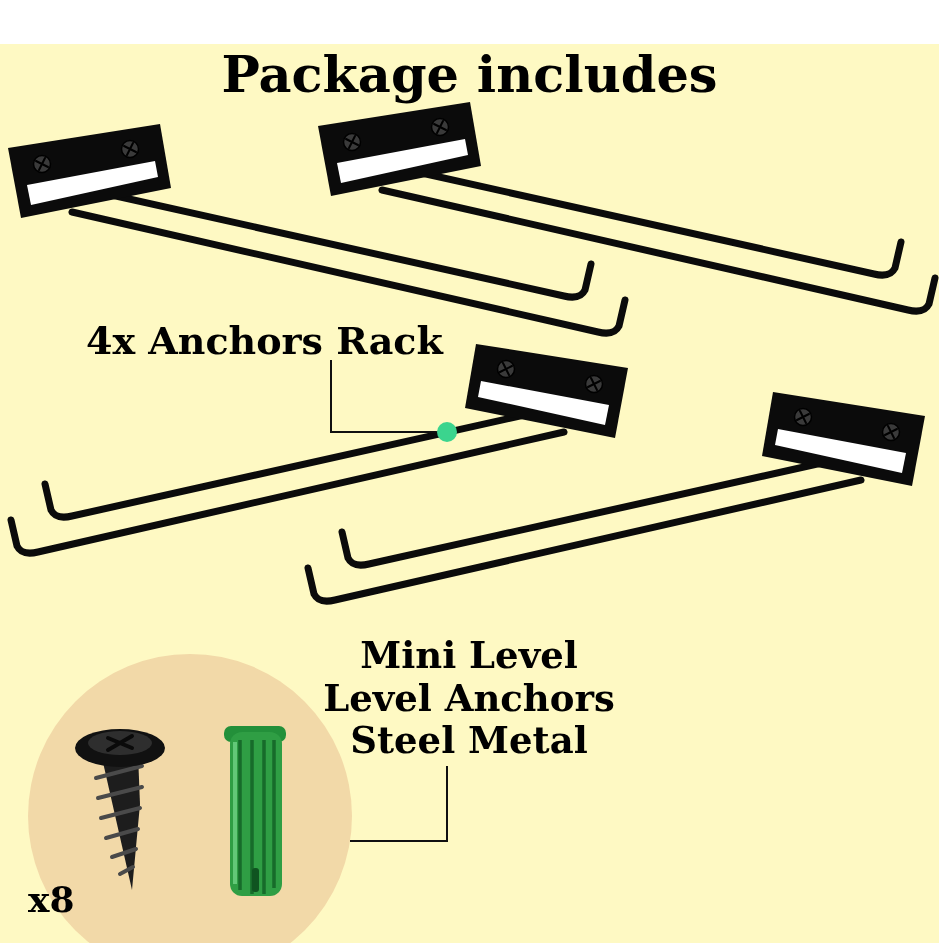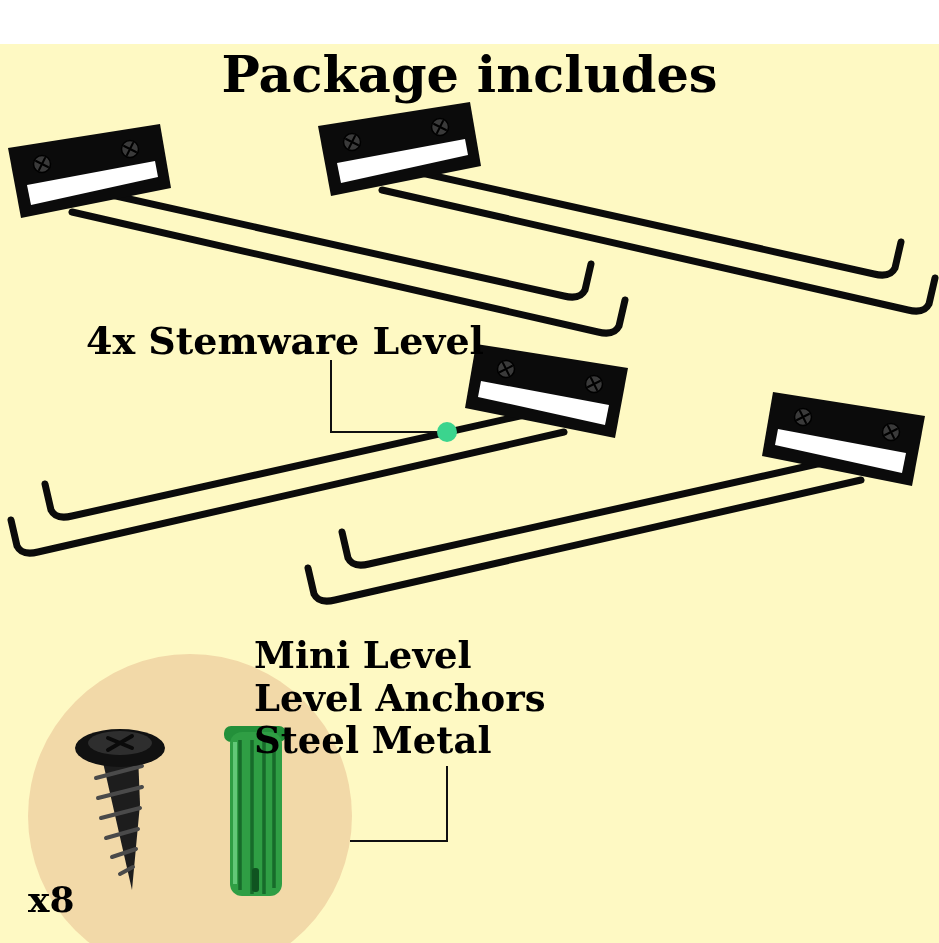"4x Stemware Level" div.rack-label { text: Stemware Level -> Anchors Rack }
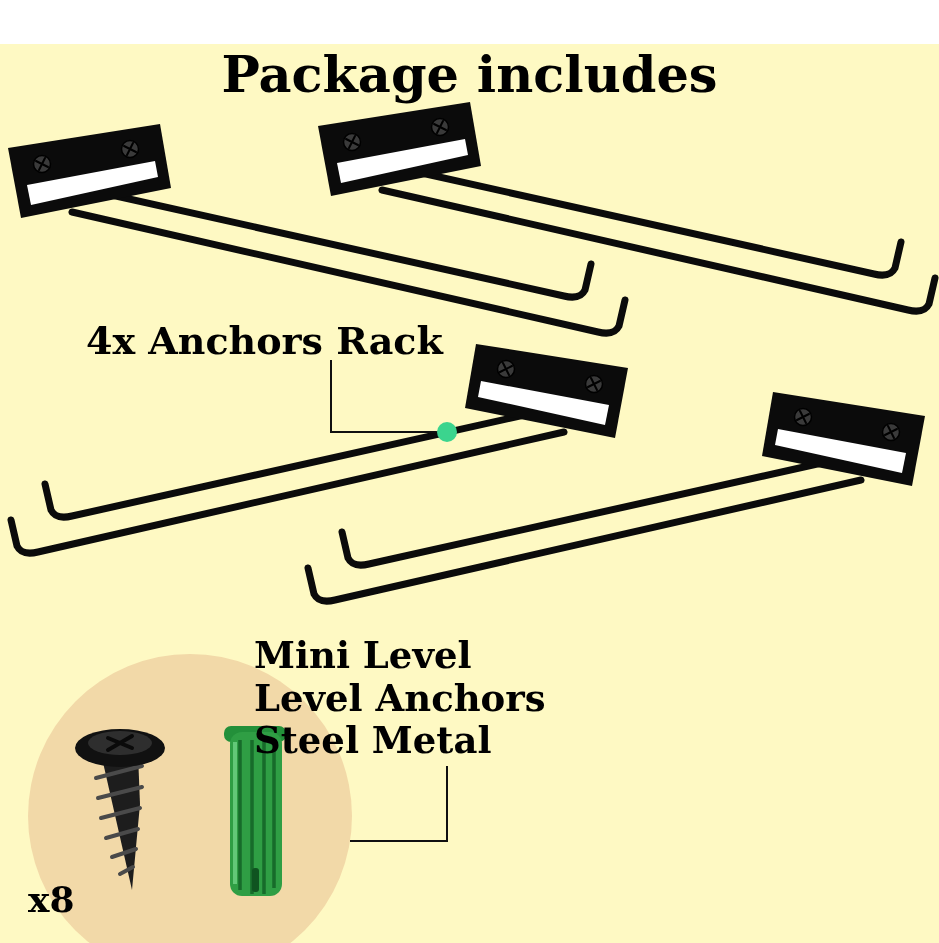"Mini Level" .hw-labels { left: 254px -> 262px; text-align: left -> center }
